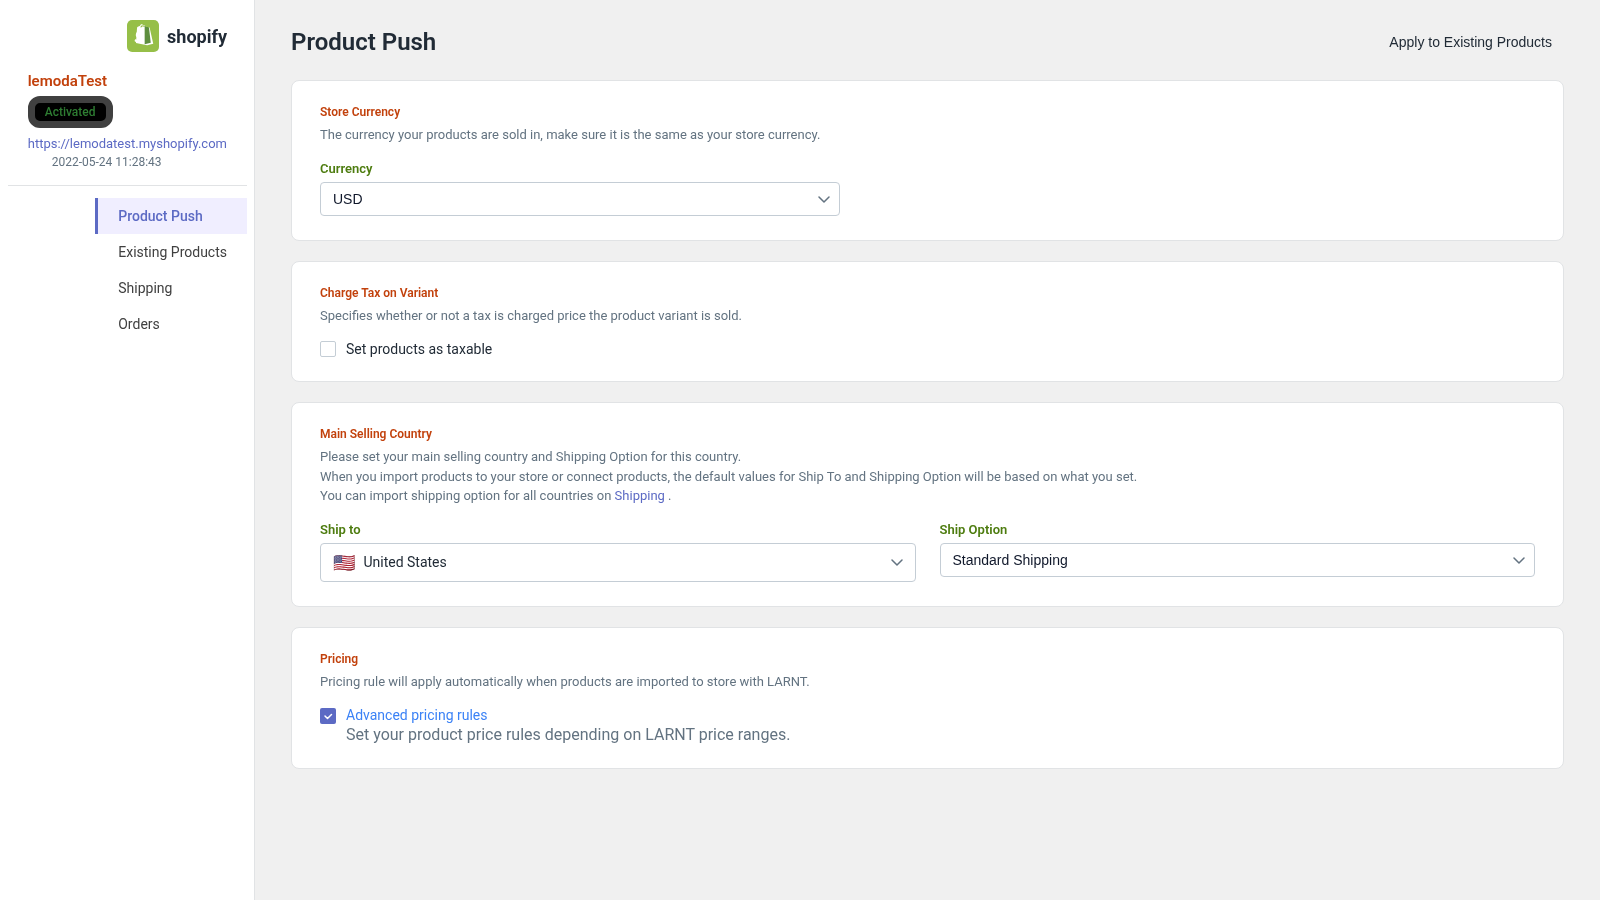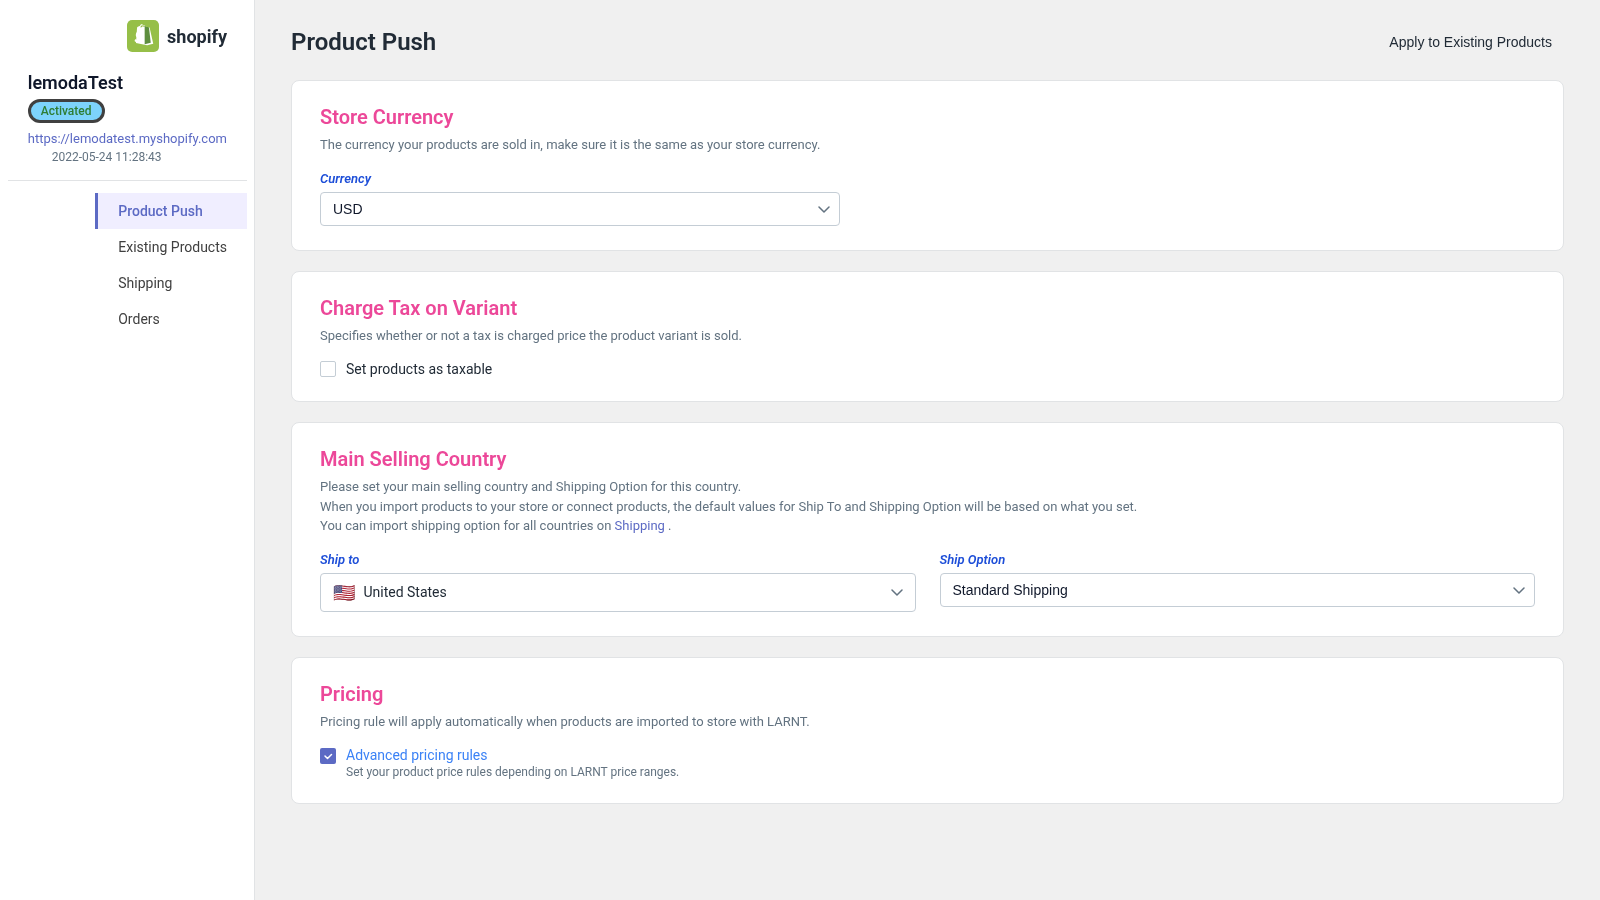"lemodaTest" .store-name { color: #0f172a -> #c2410c; font-size: 18px -> 15px }
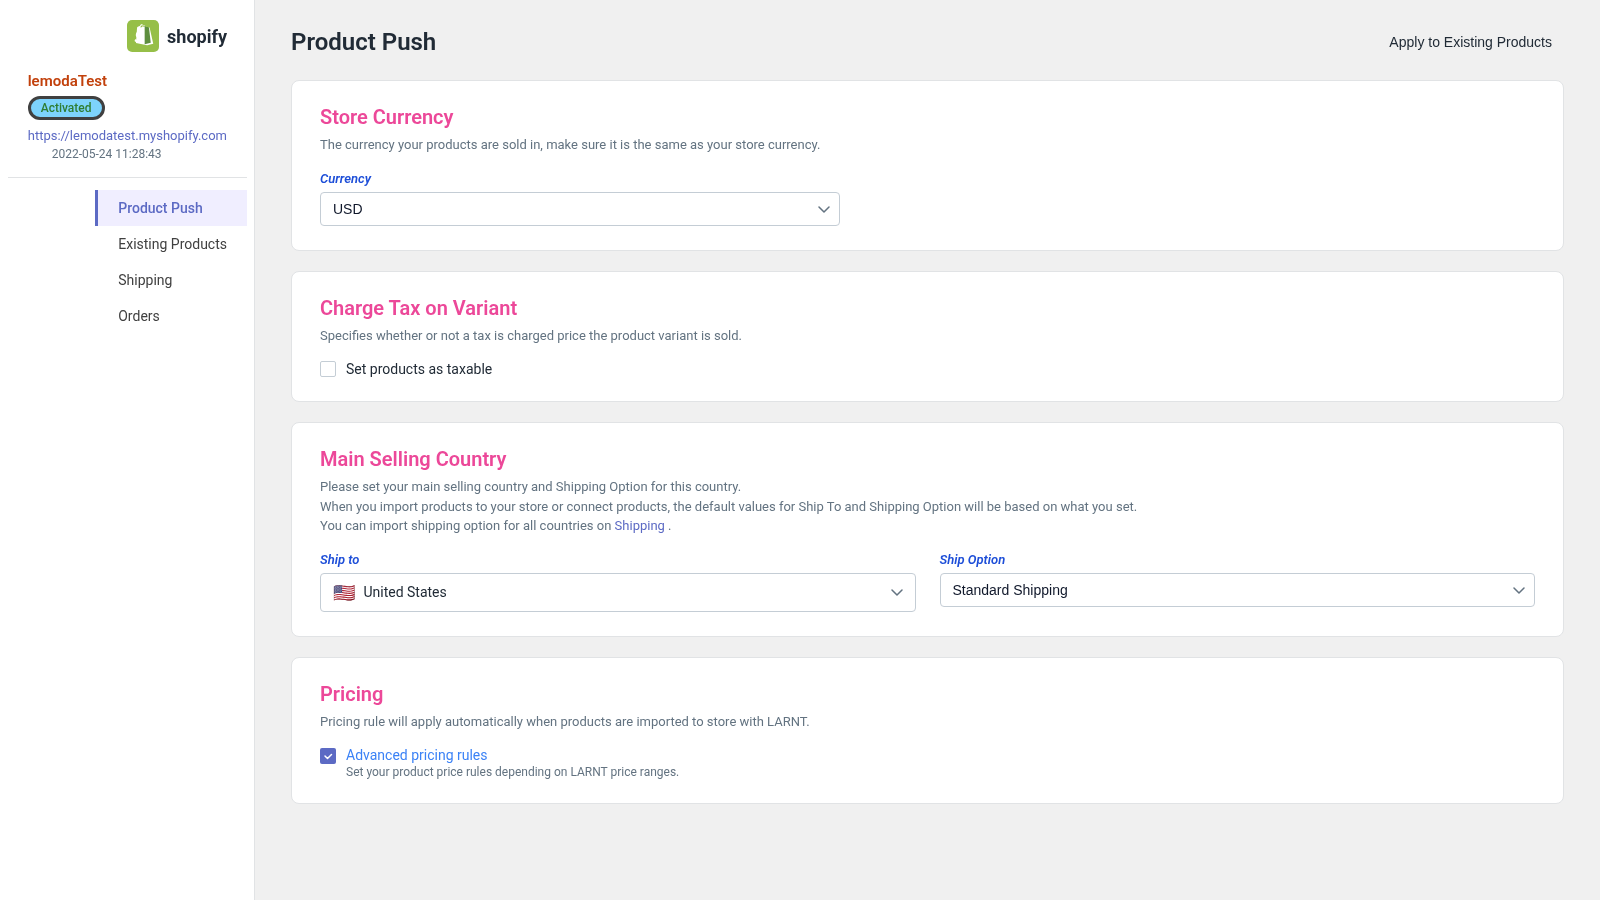"Activated" .activated-badge { background: #7dd3fc -> #000000; border: 3px solid #404040 -> 7px solid #404040 }
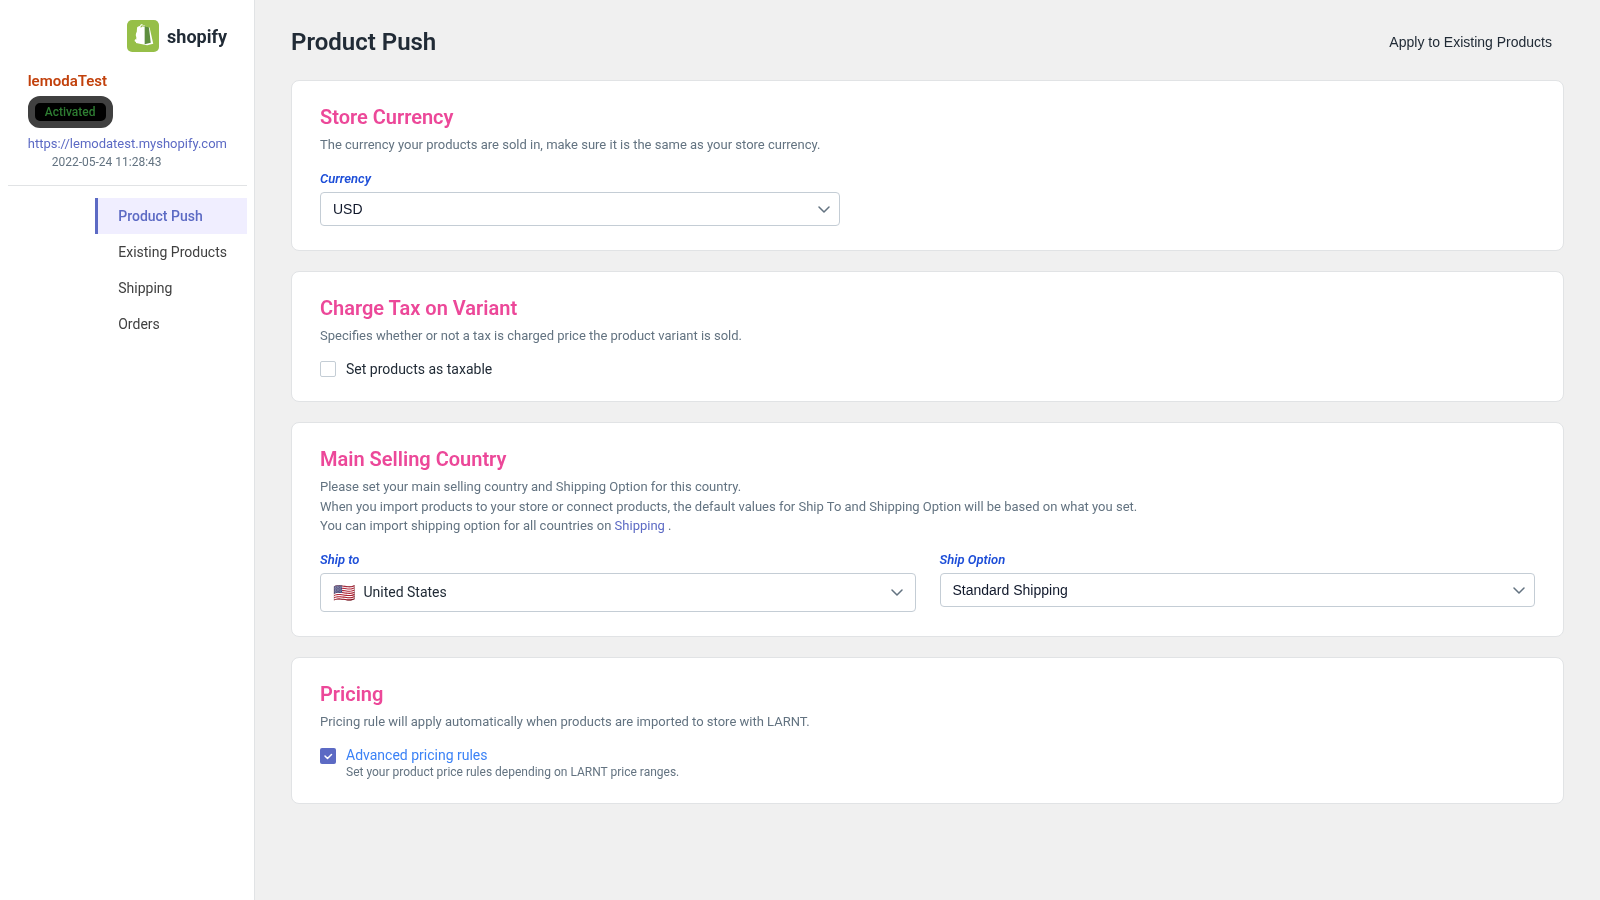"Store Currency" .card-title { color: #ec4899 -> #c2410c; font-size: 20px -> 12px }
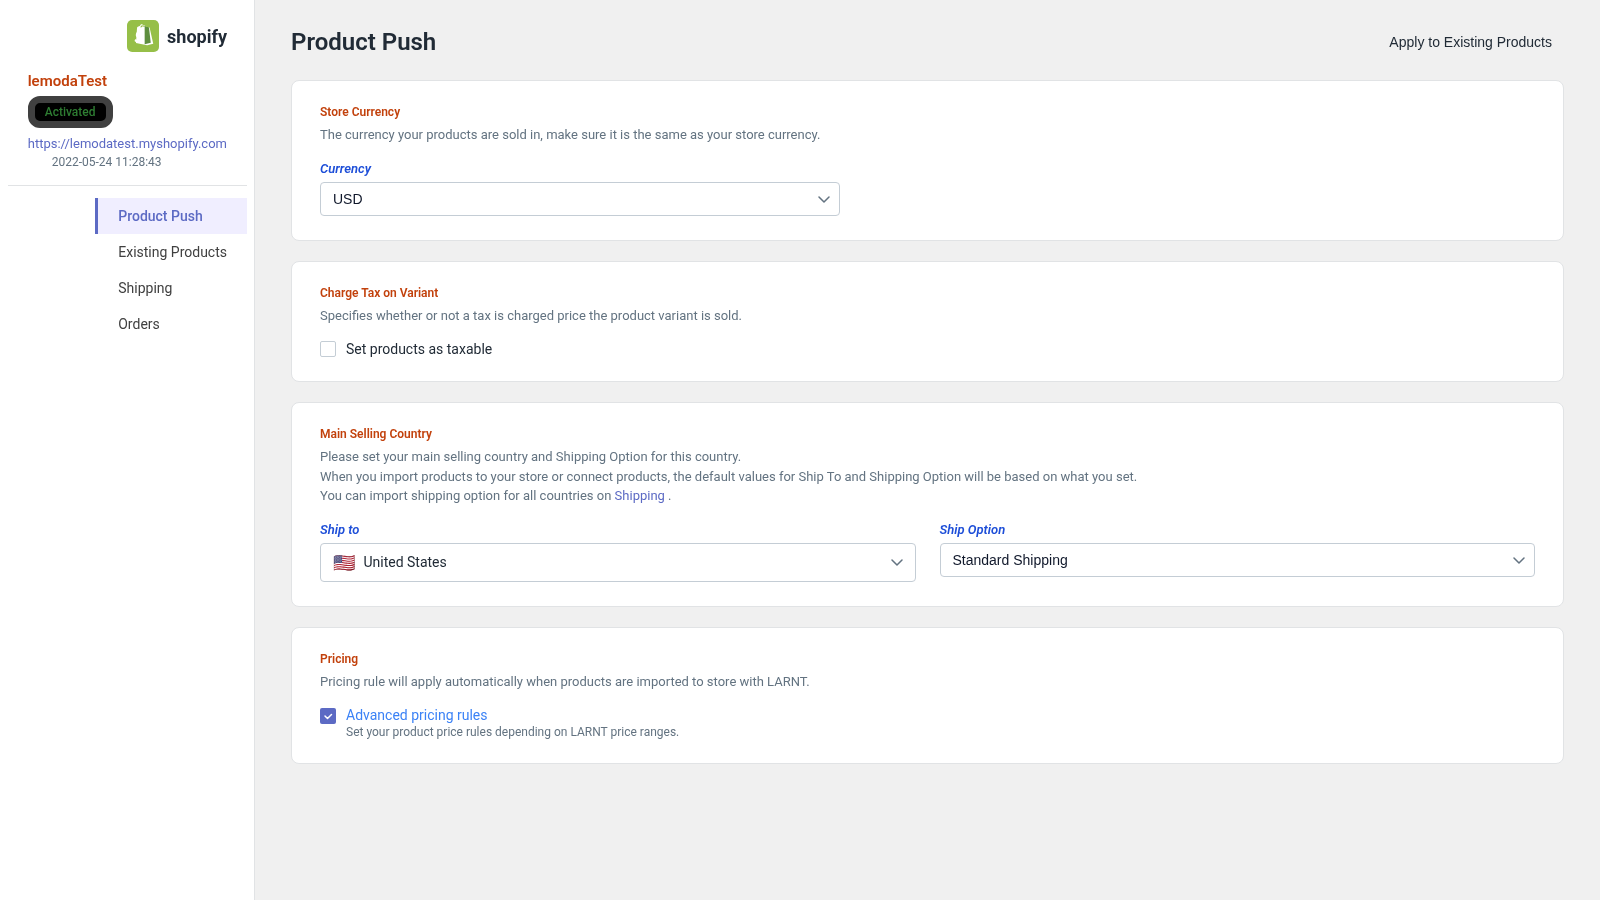"Currency" .field-label { color: #1d4ed8 -> #4d7c0f; font-style: italic -> none }
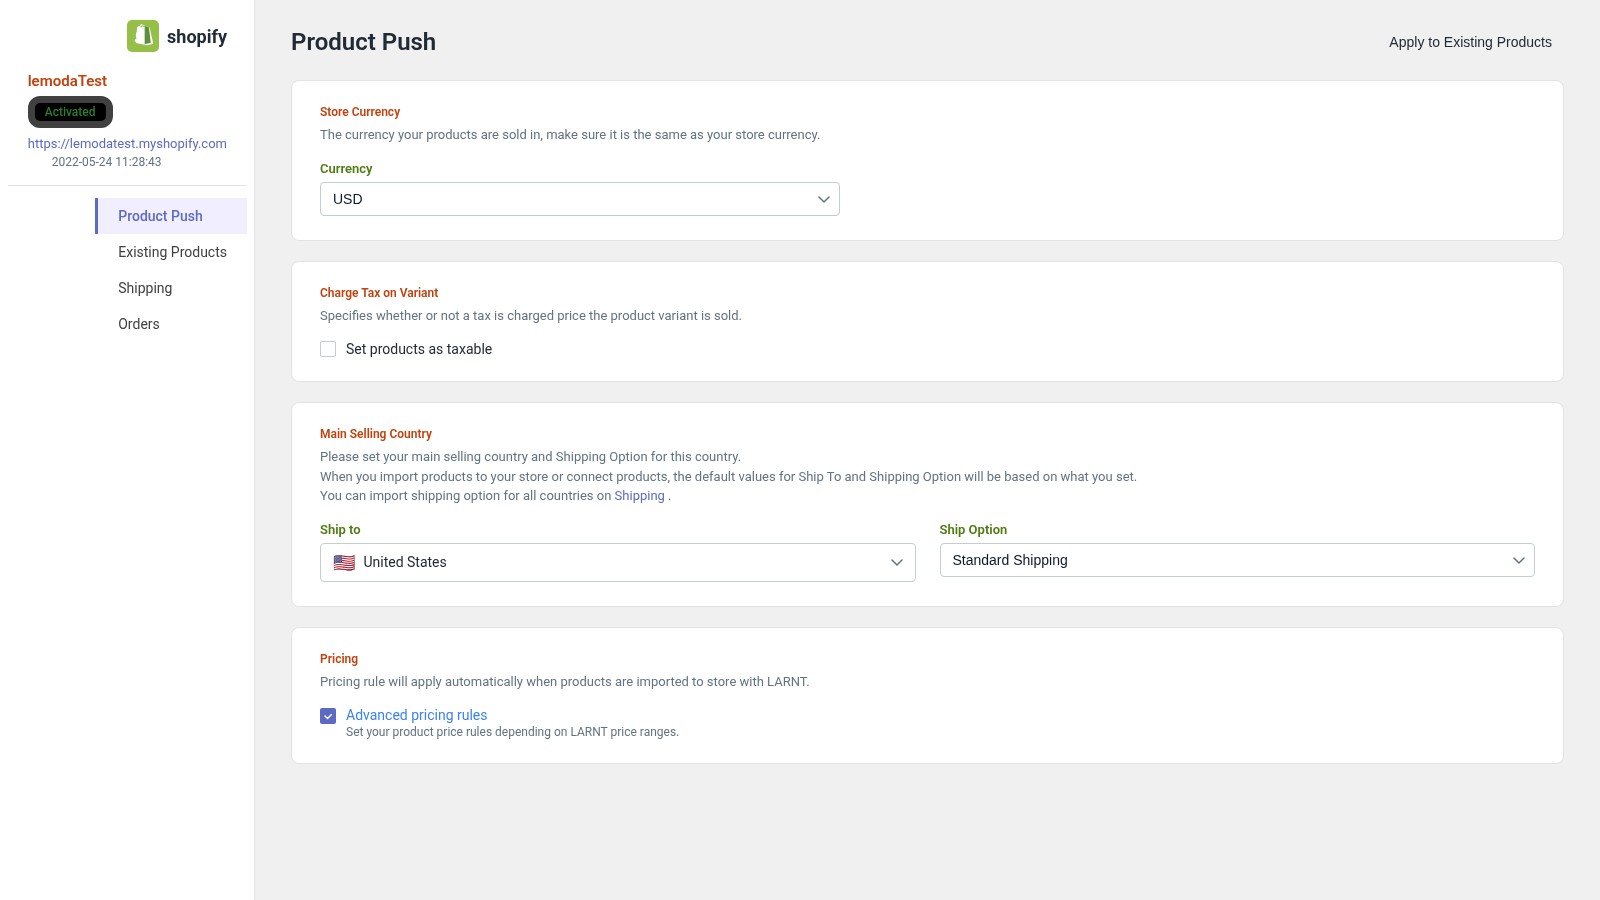"Set your product price rules" .pricing-label-sub { font-size: 12px -> 16px }
